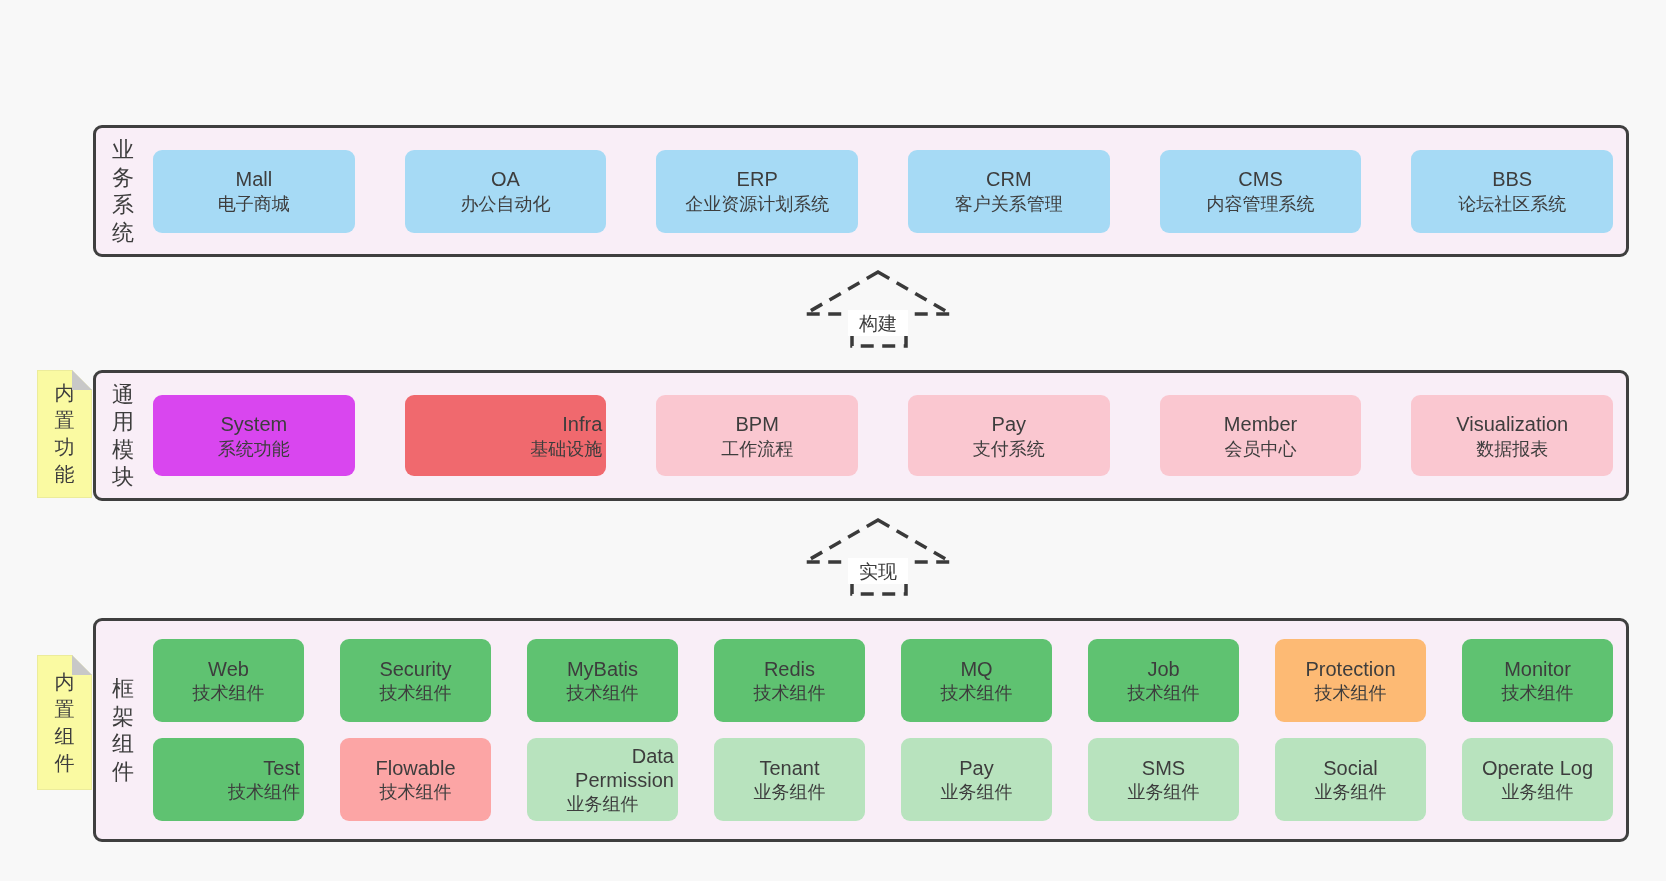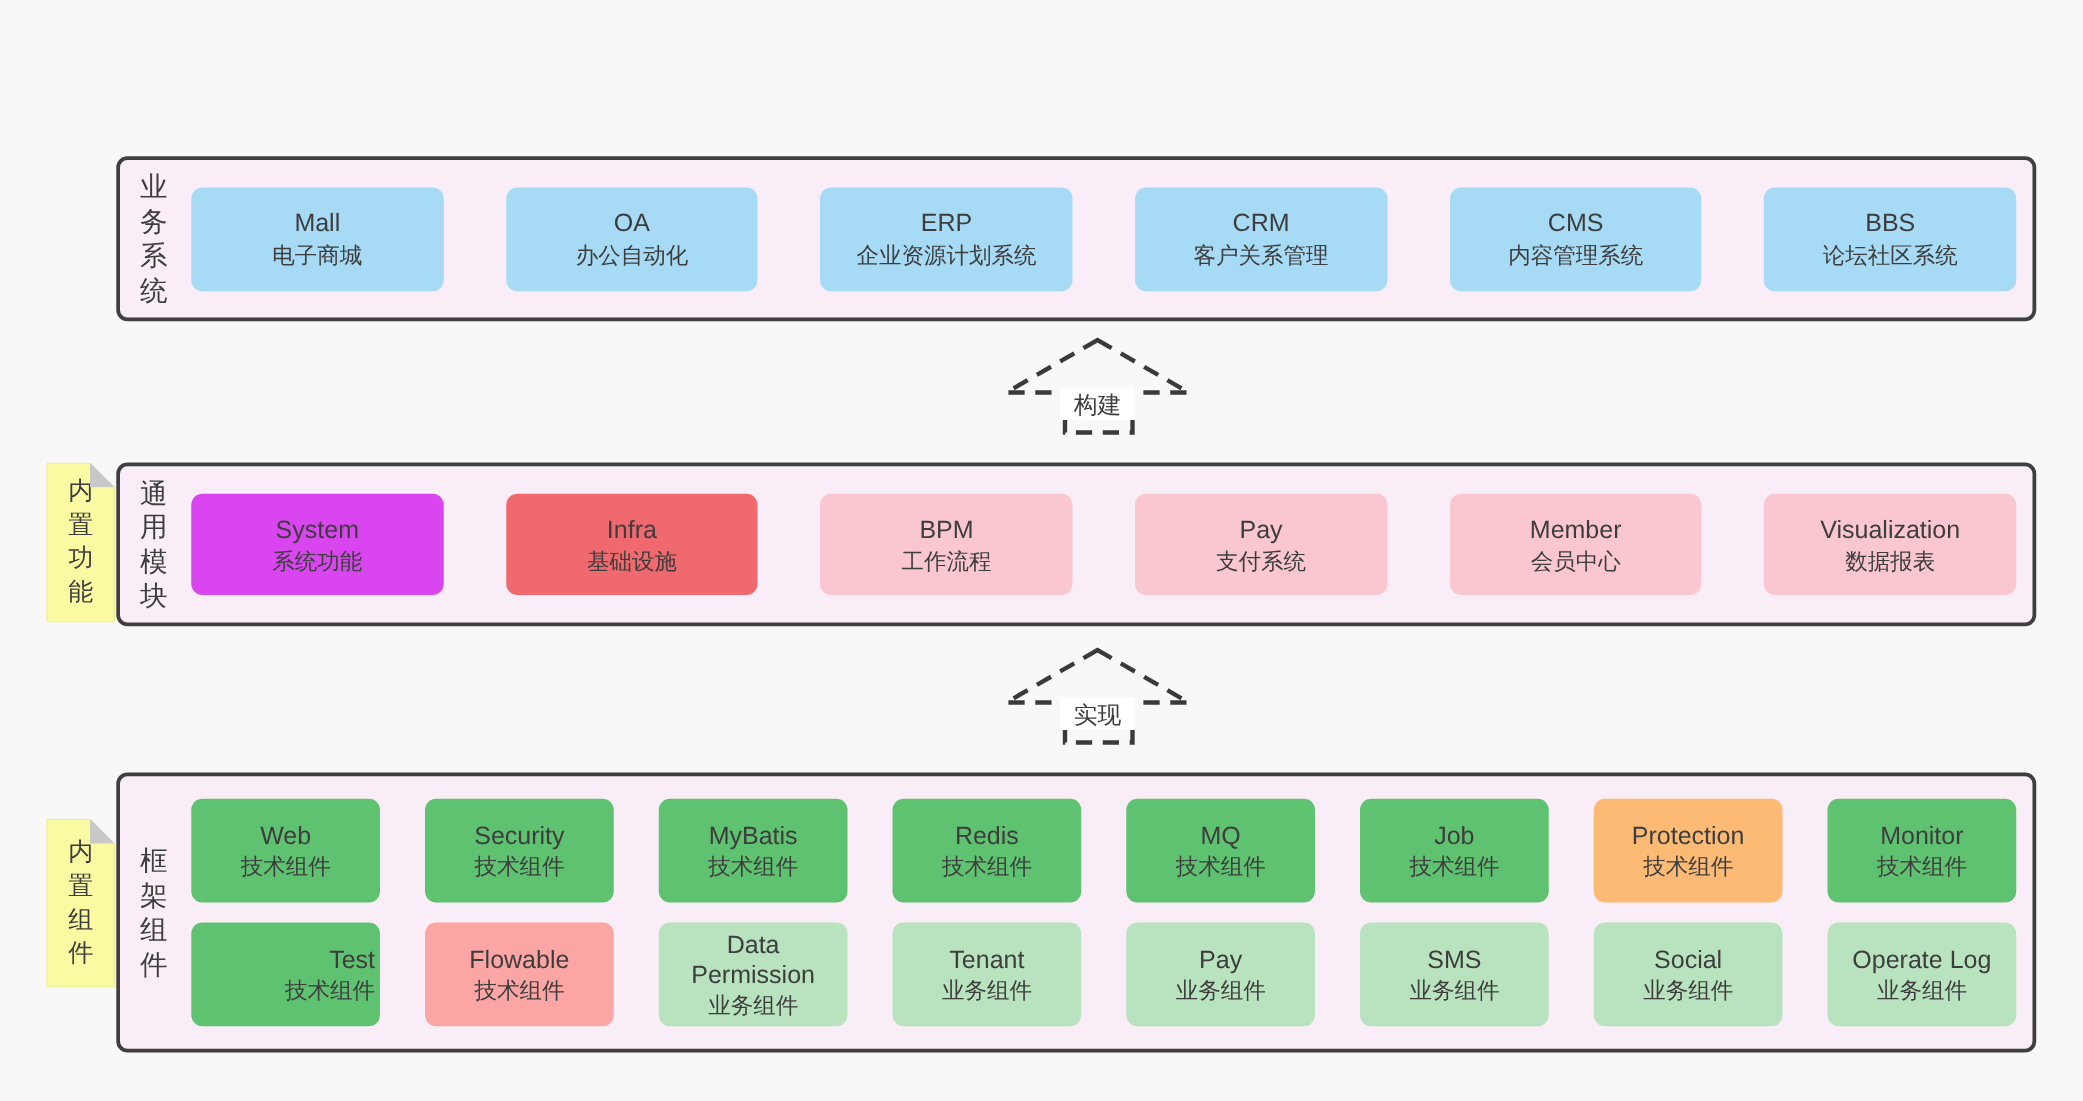"Infra" div.box { align-items: none -> flex-end }
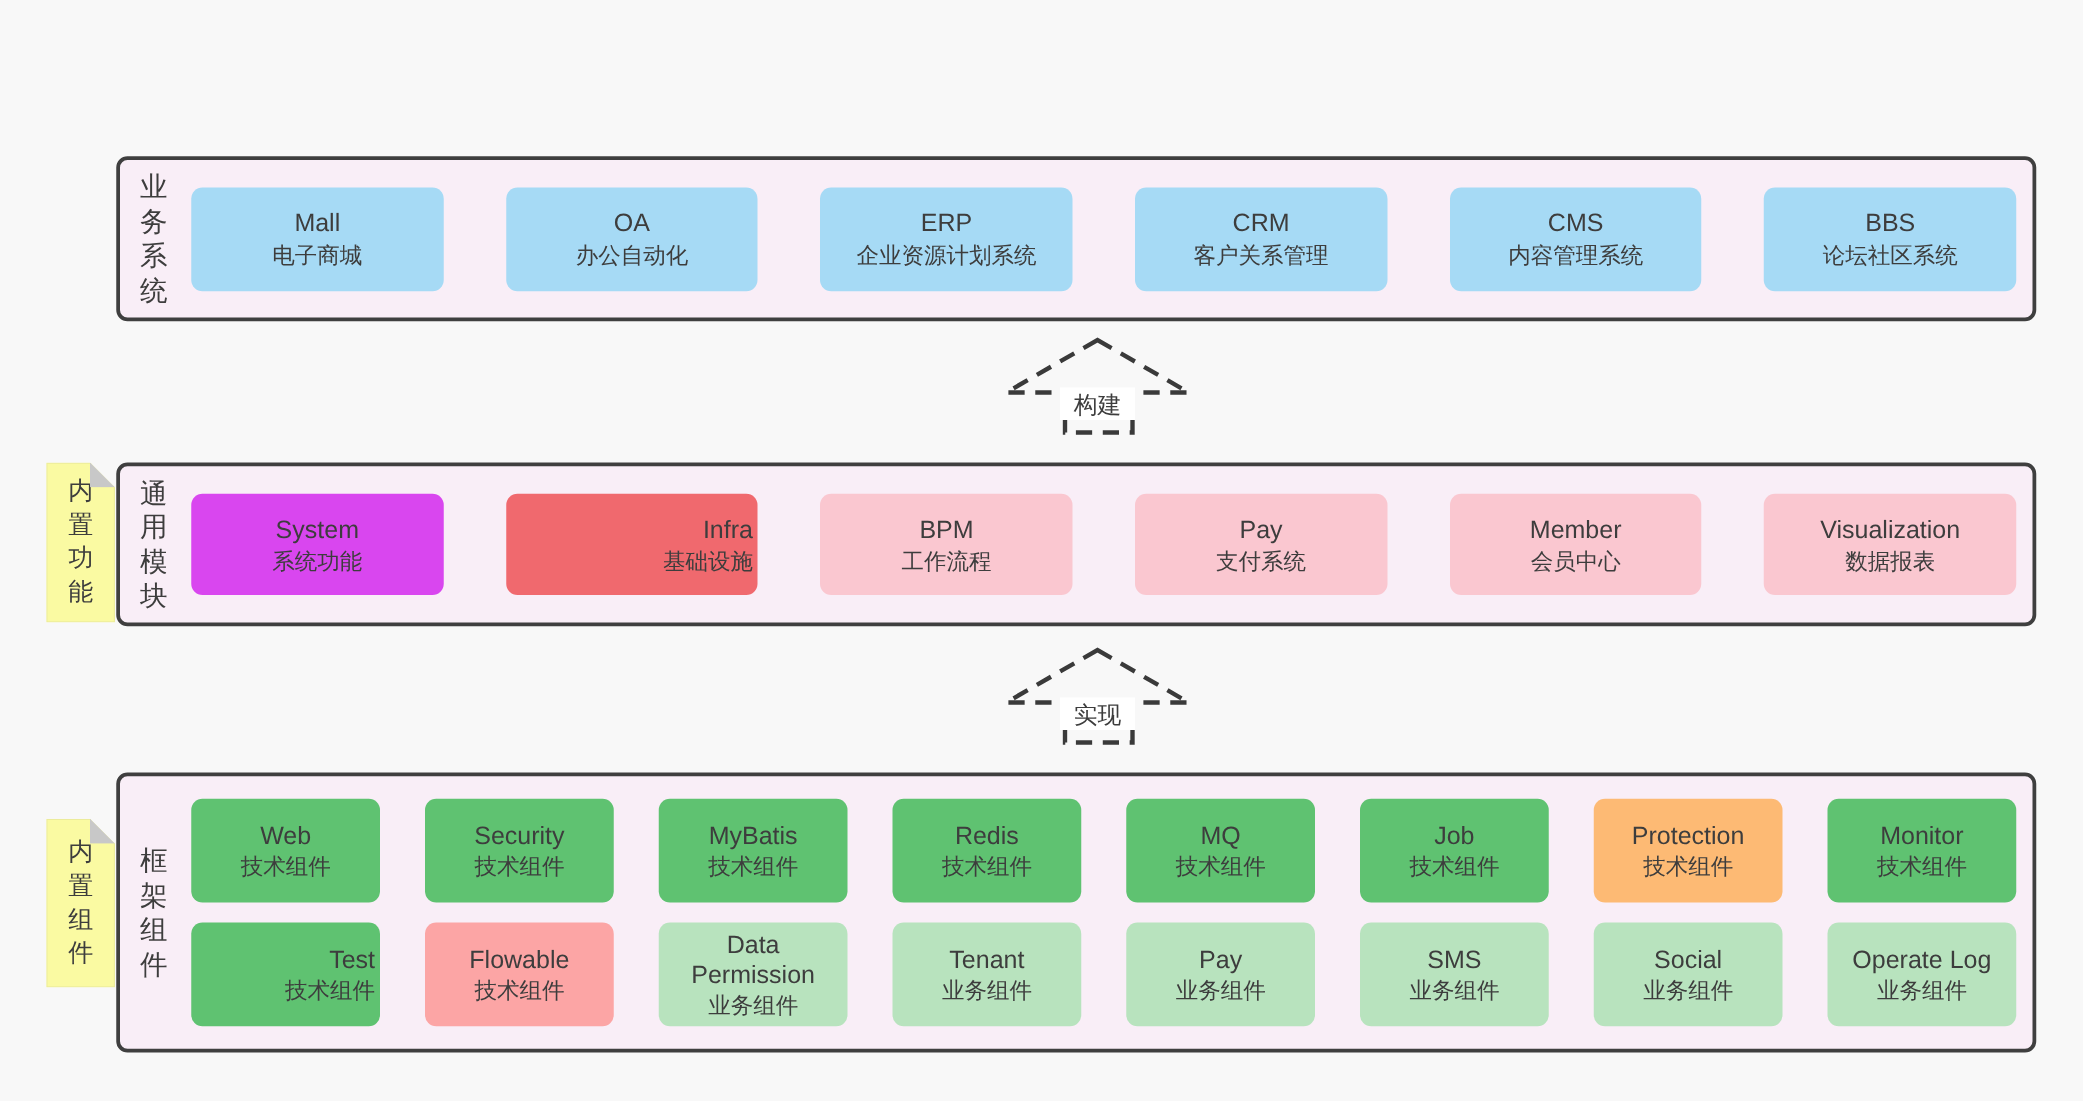"Data Permission" div.box { text-align: none -> right }
